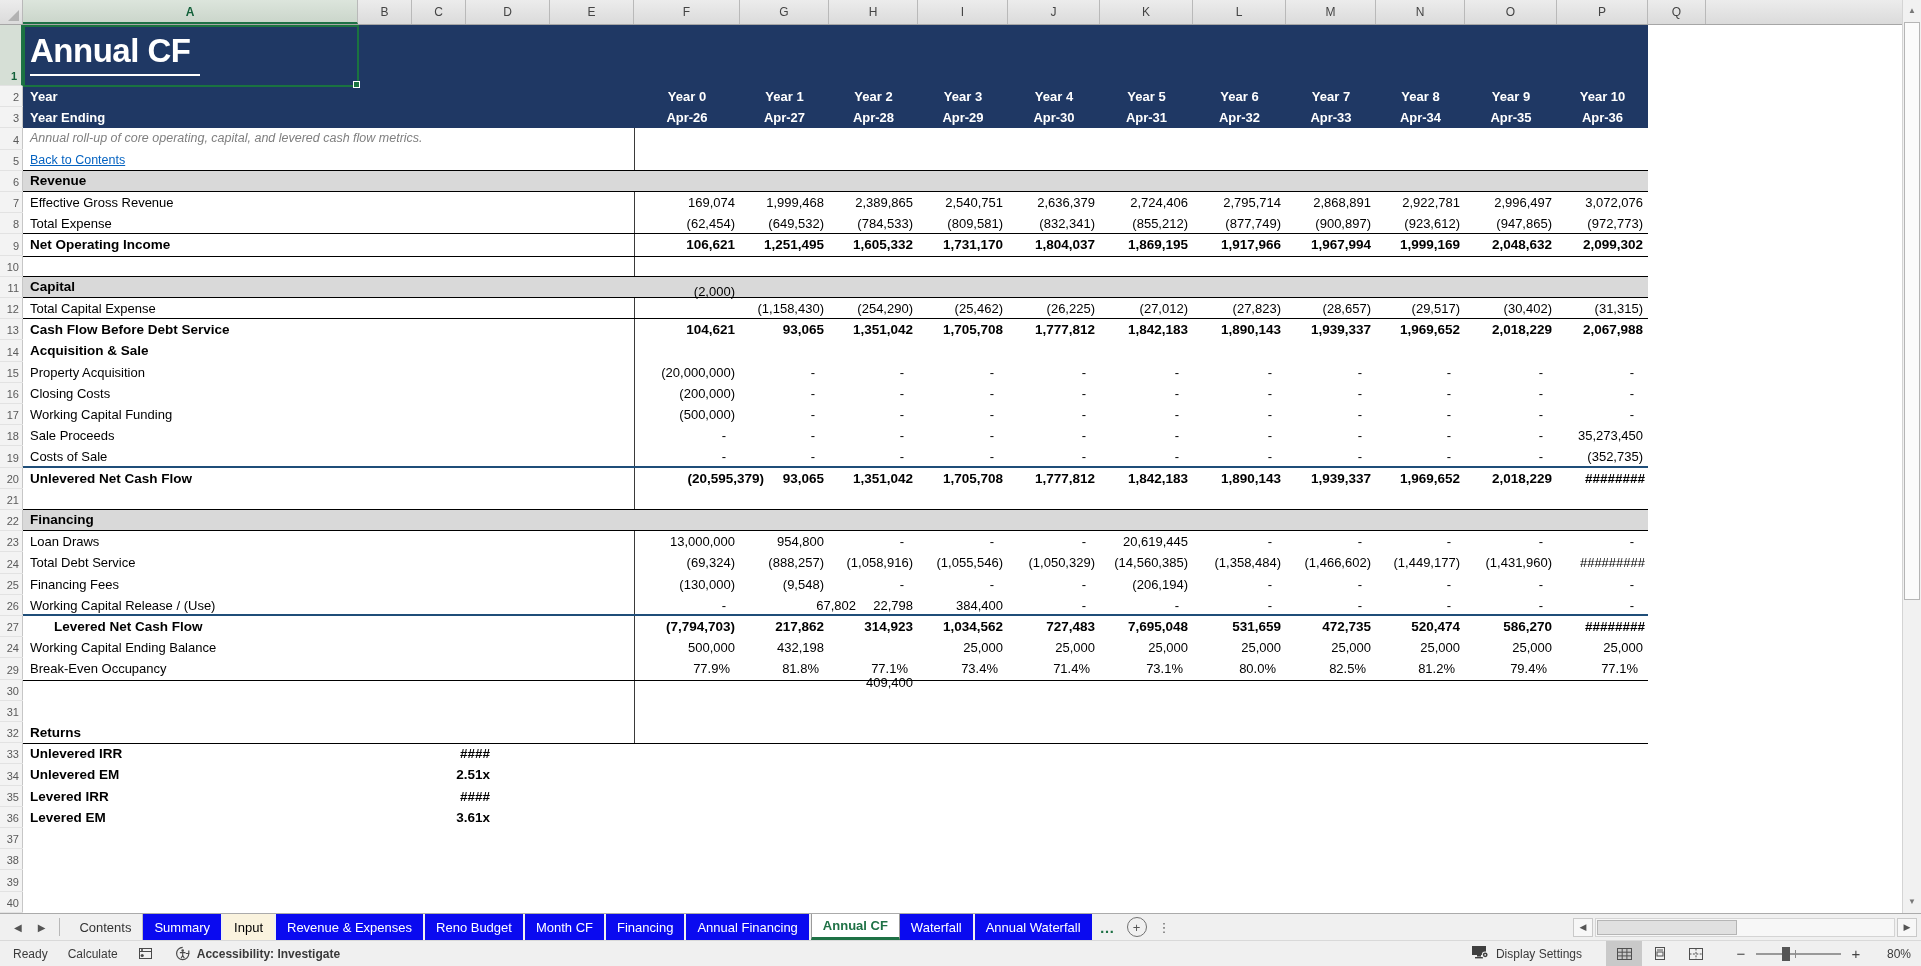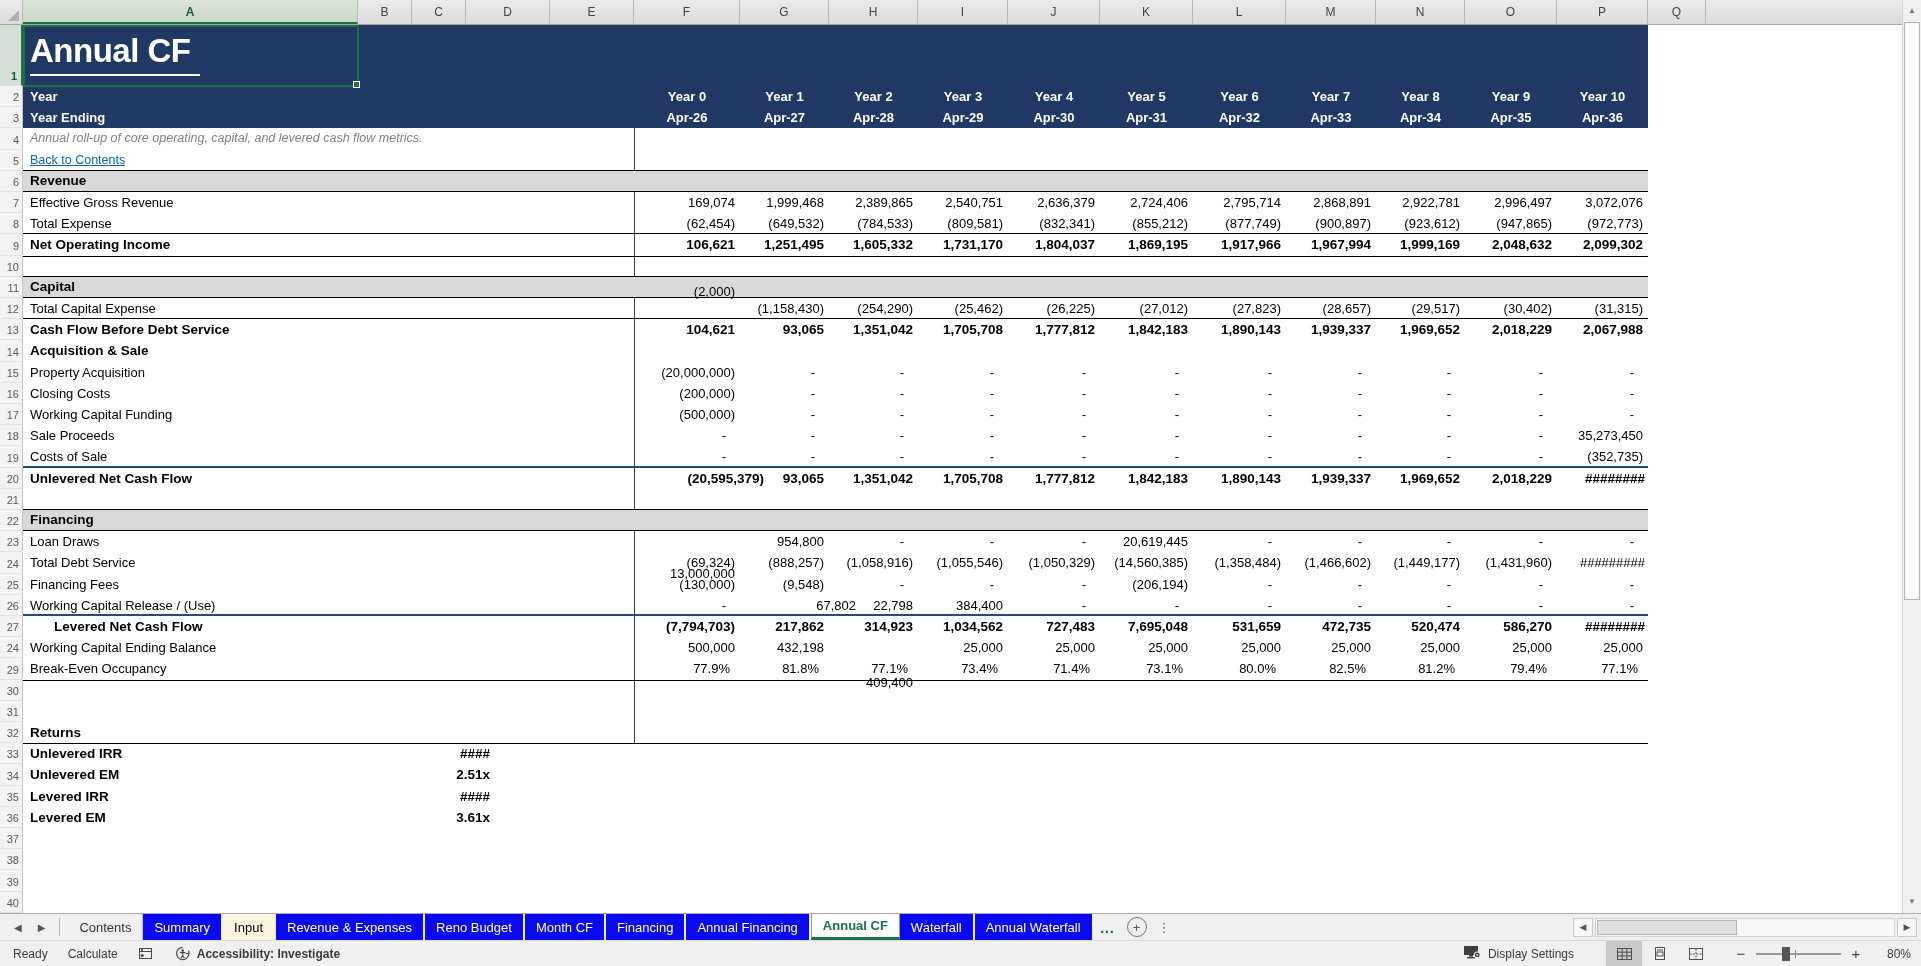"13,000,000" div.cell { margin-top: 32px -> none }
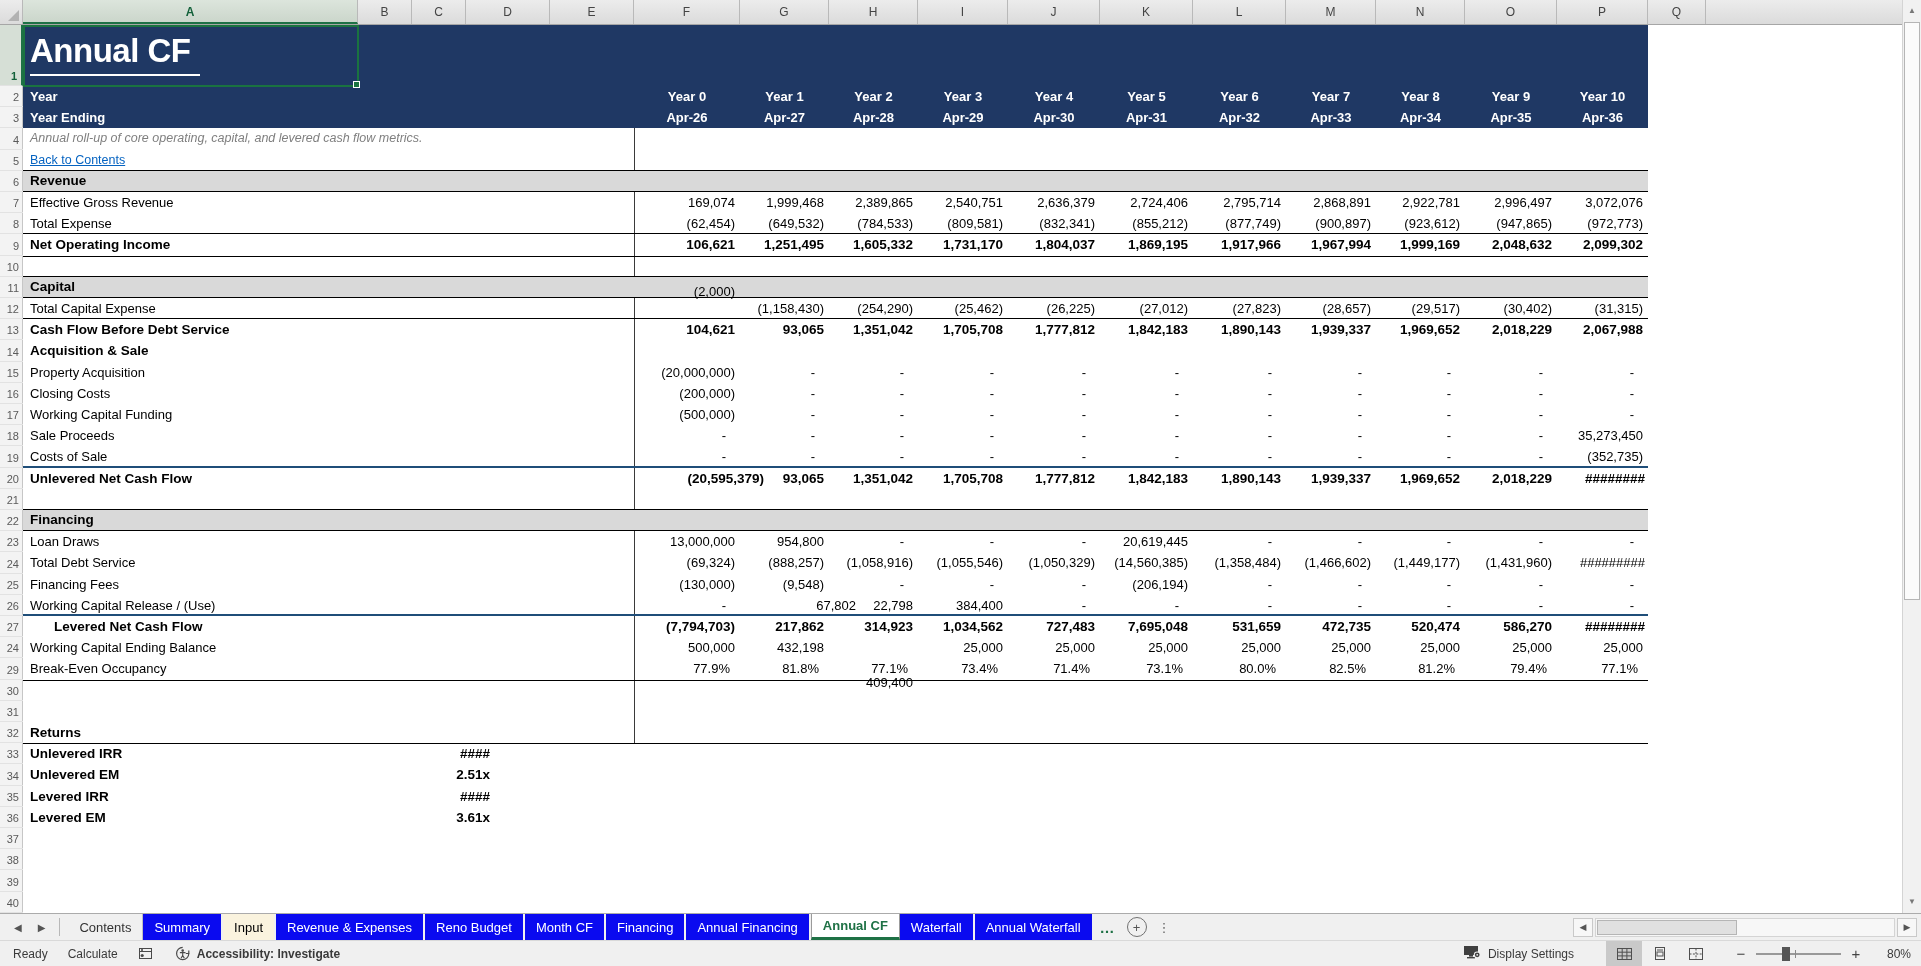"Display Settings" .sb-display { margin-right: 32px -> 24px }
